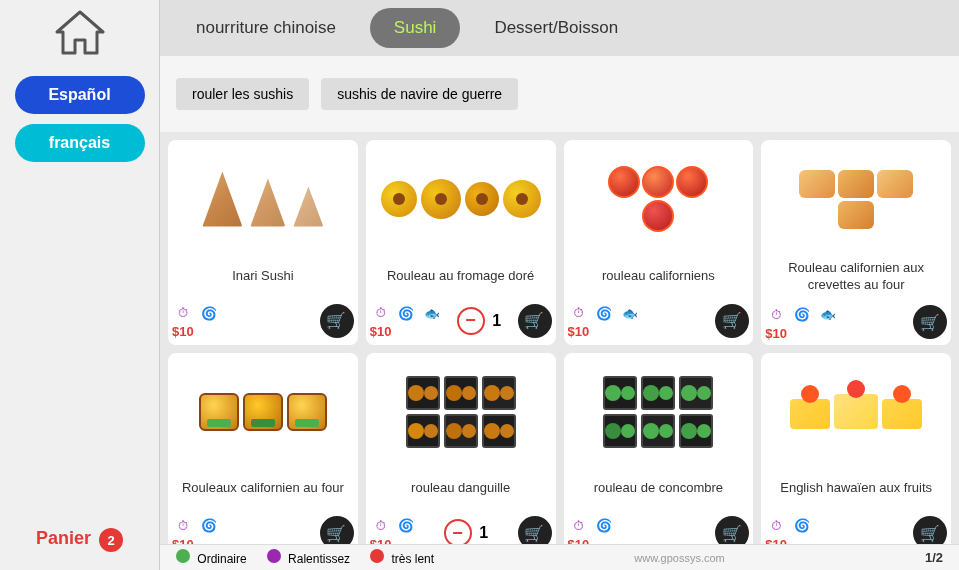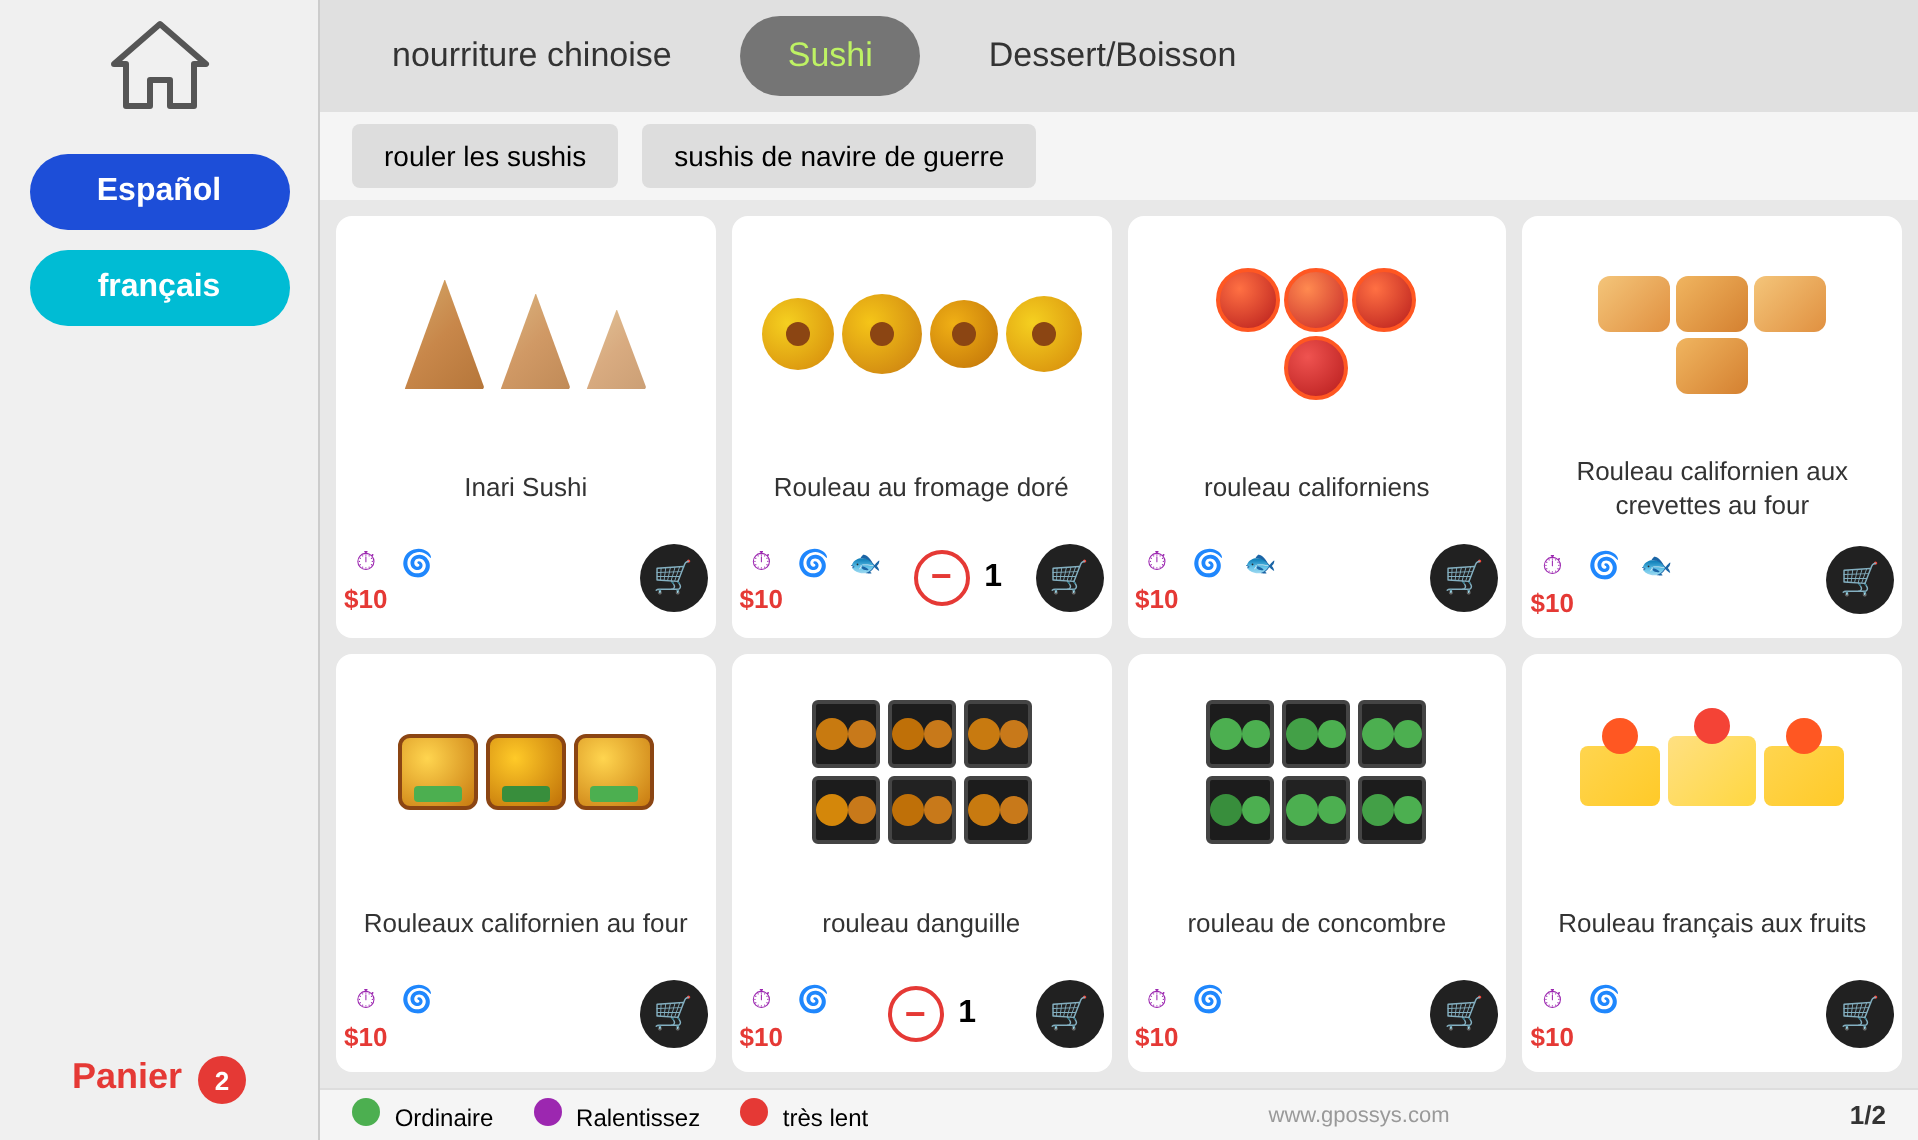"rouler les sushis" .sub-category { padding: 6px 16px -> 22px 16px }
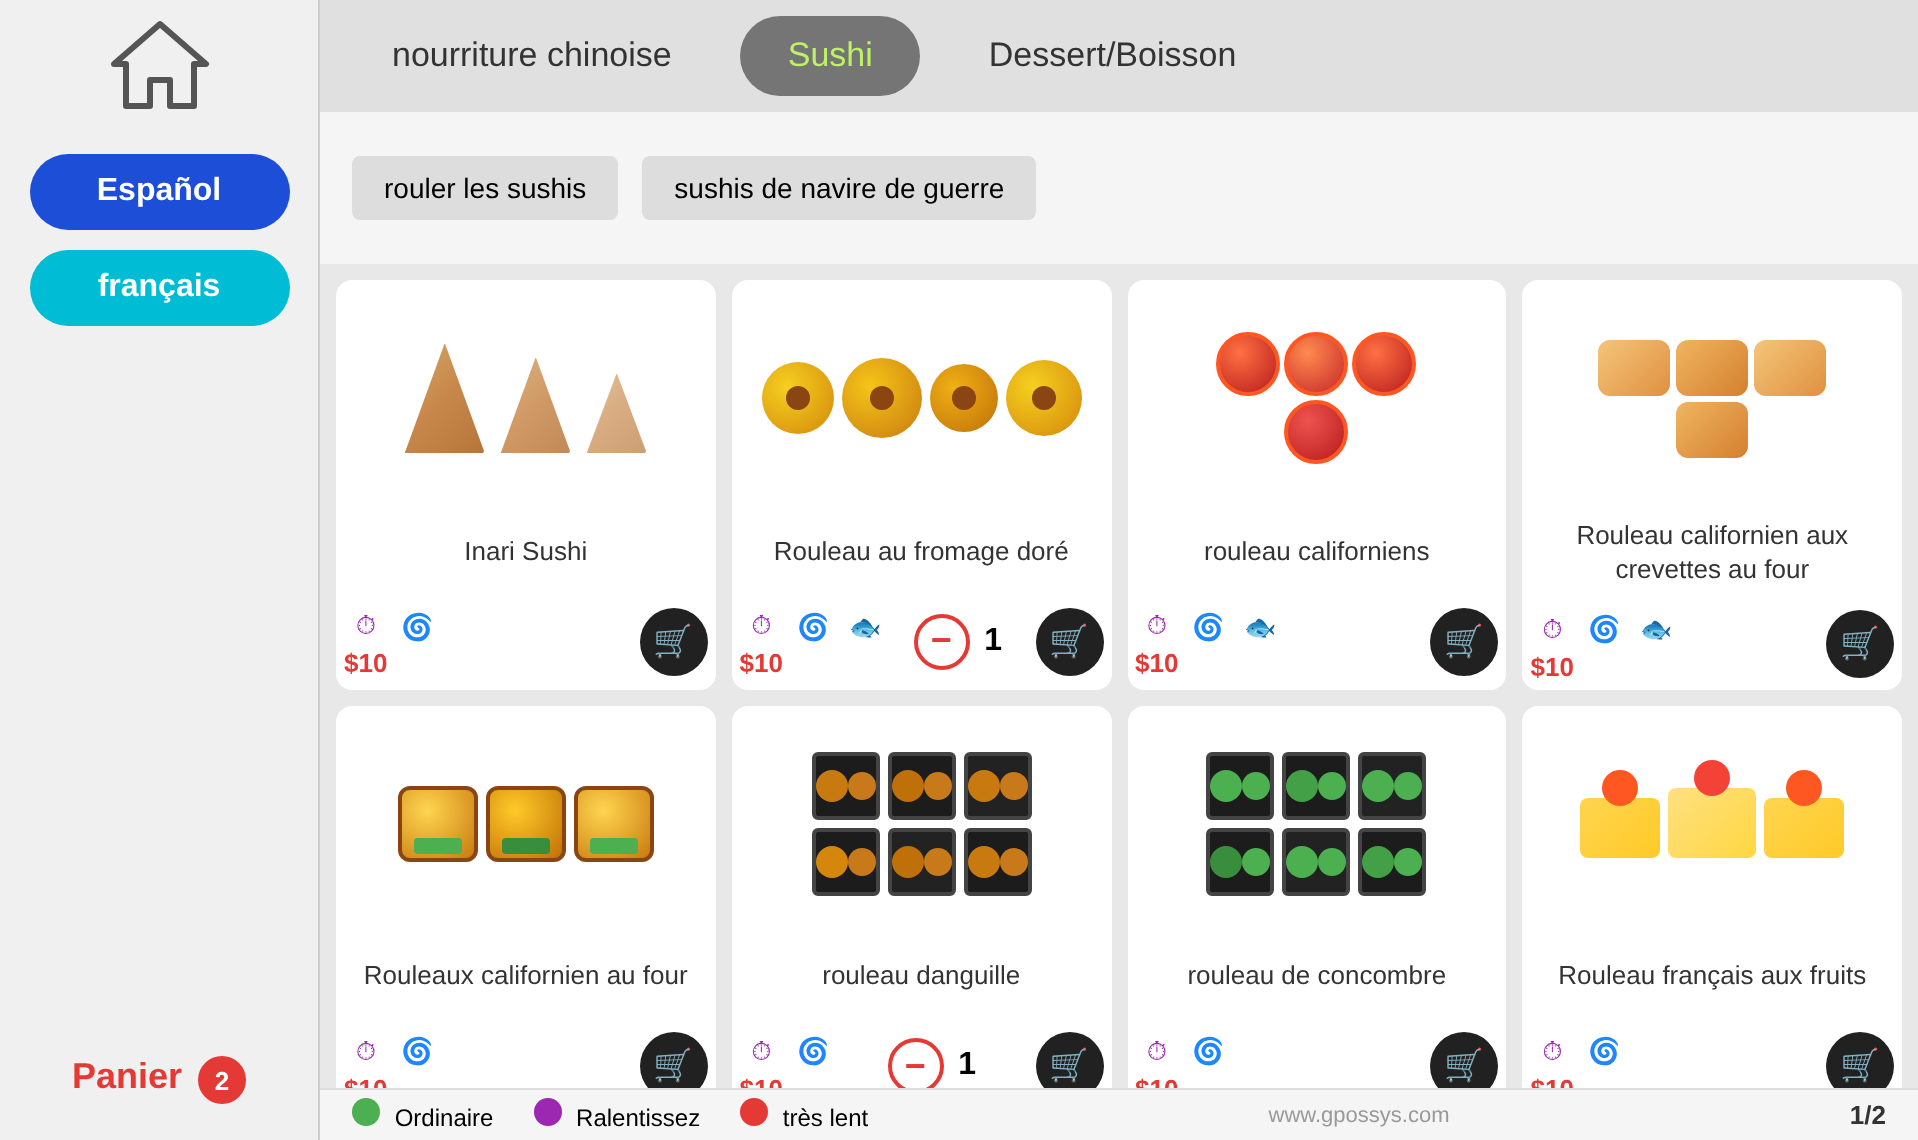"Rouleau français aux fruits" div.product-name { text: Rouleau français -> English hawaïen }
